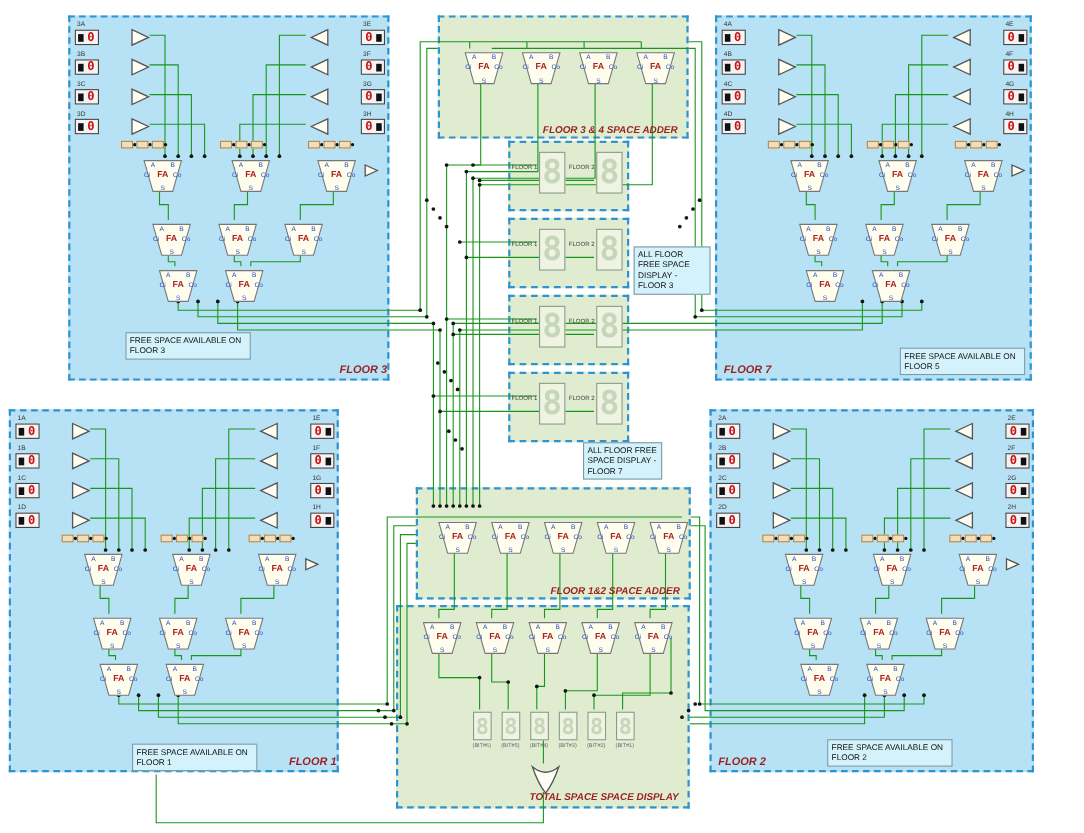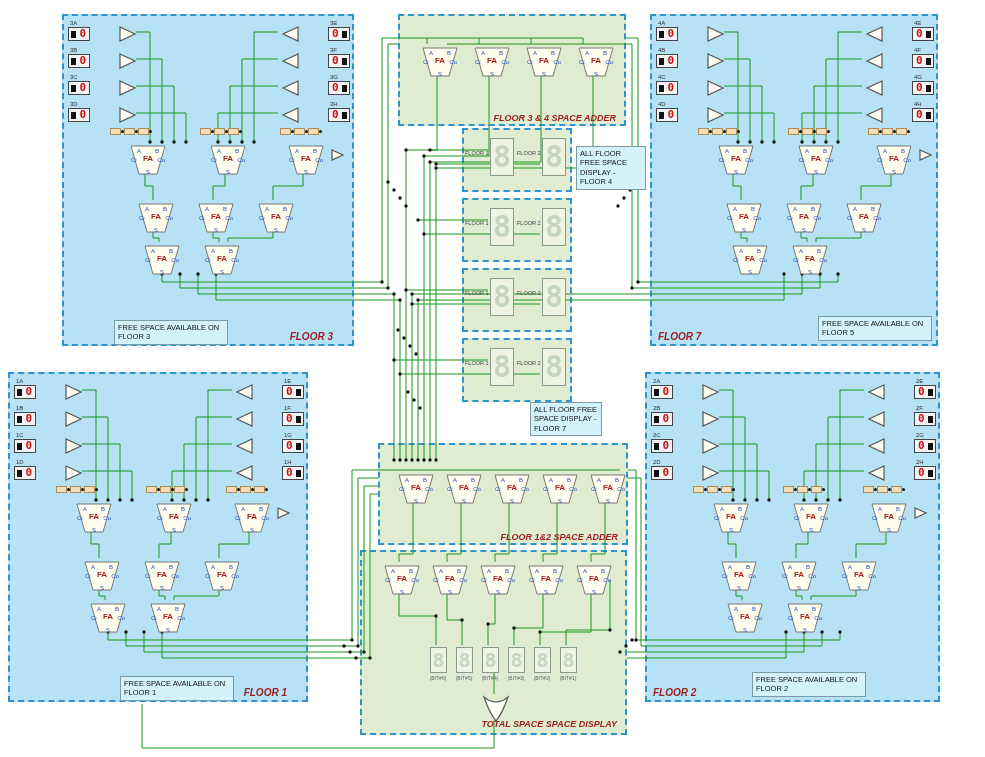"ALL FLOOR FREE SPACE DISPLAY - FLOOR 4" div.caption { html: <div>ALL FLOOR FREE SPACE DISPLAY - FLOOR 4</div> -> none }
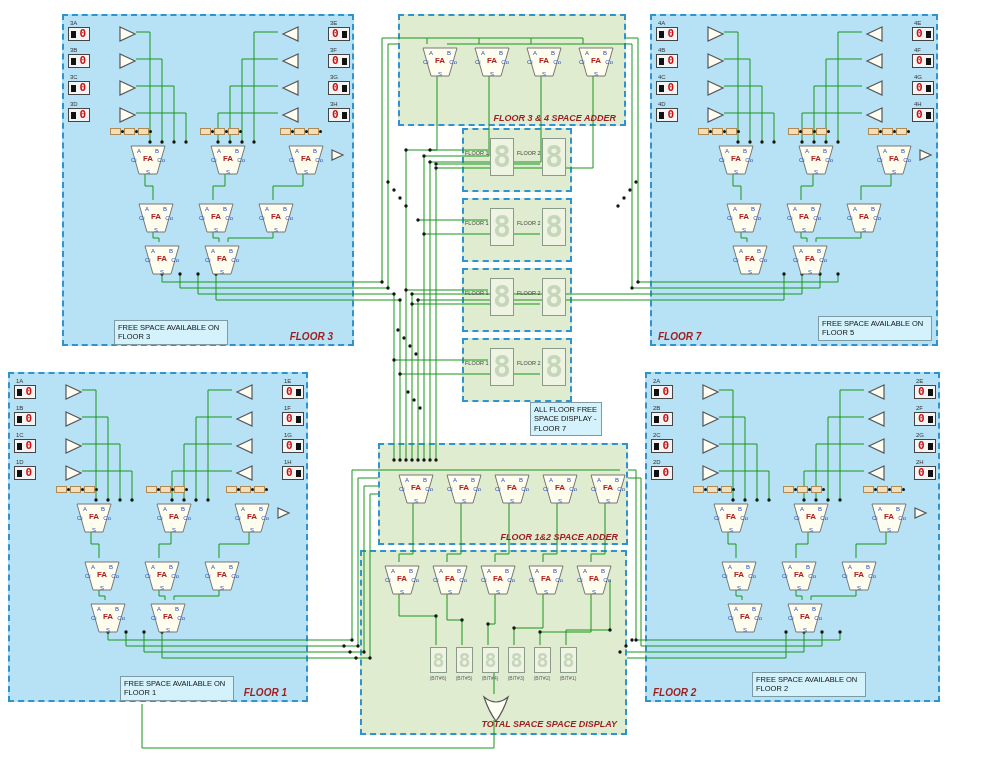"ALL FLOOR FREE SPACE DISPLAY - FLOOR 3" div.caption { html: none -> <div>ALL FLOOR FREE SPACE DISPLAY - FLOOR 3</div> }
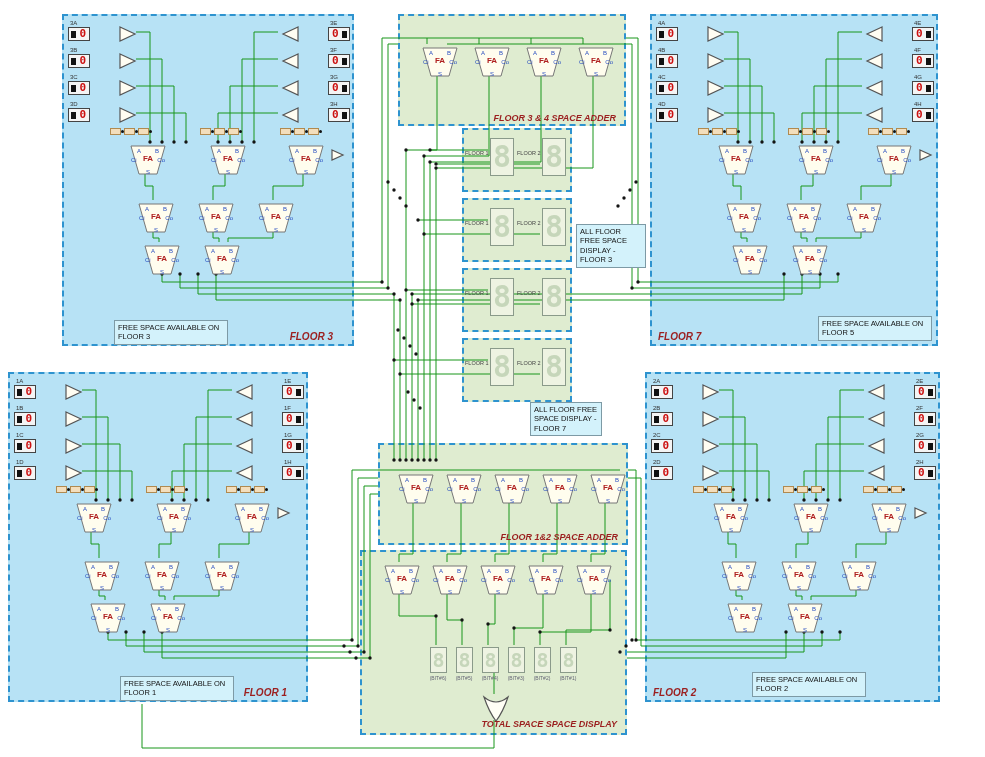"FREE SPACE AVAILABLE ON FLOOR 3" div.caption { top: 304px -> 286px }
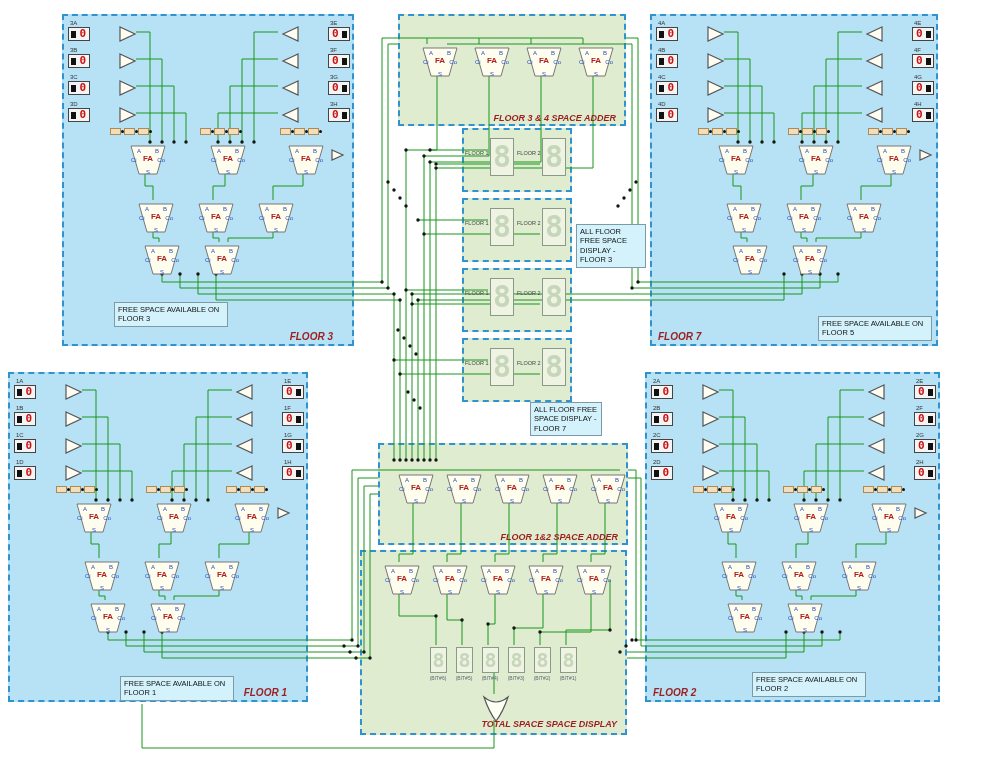"FLOOR 3" .pos-br { right: 19px -> 0 }
